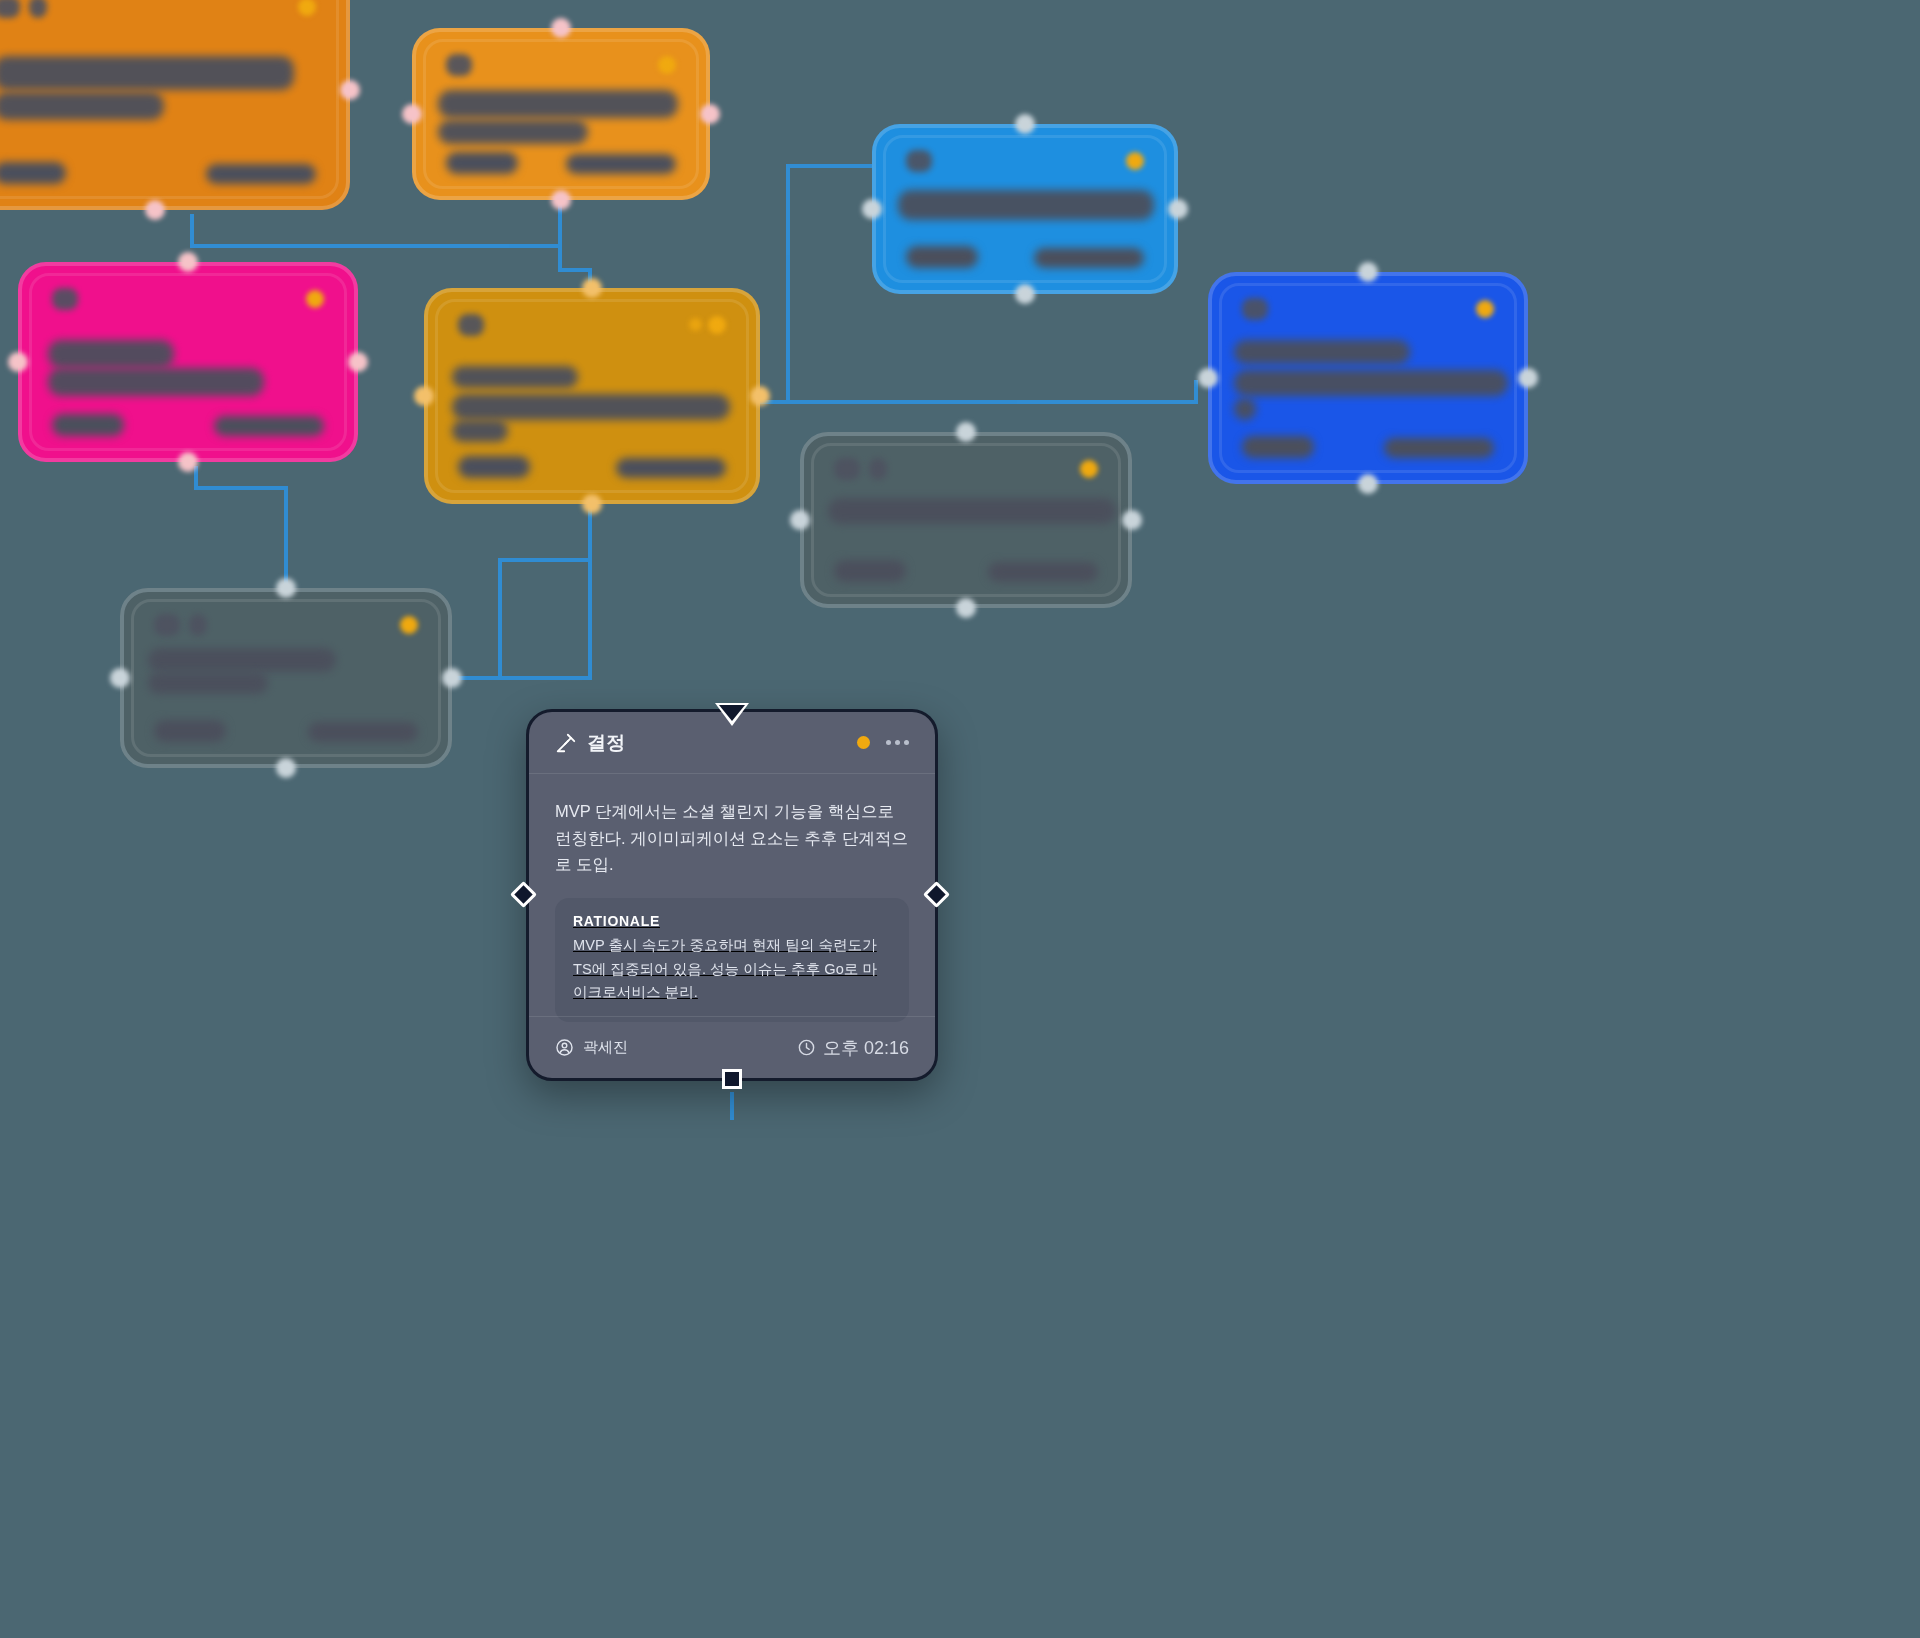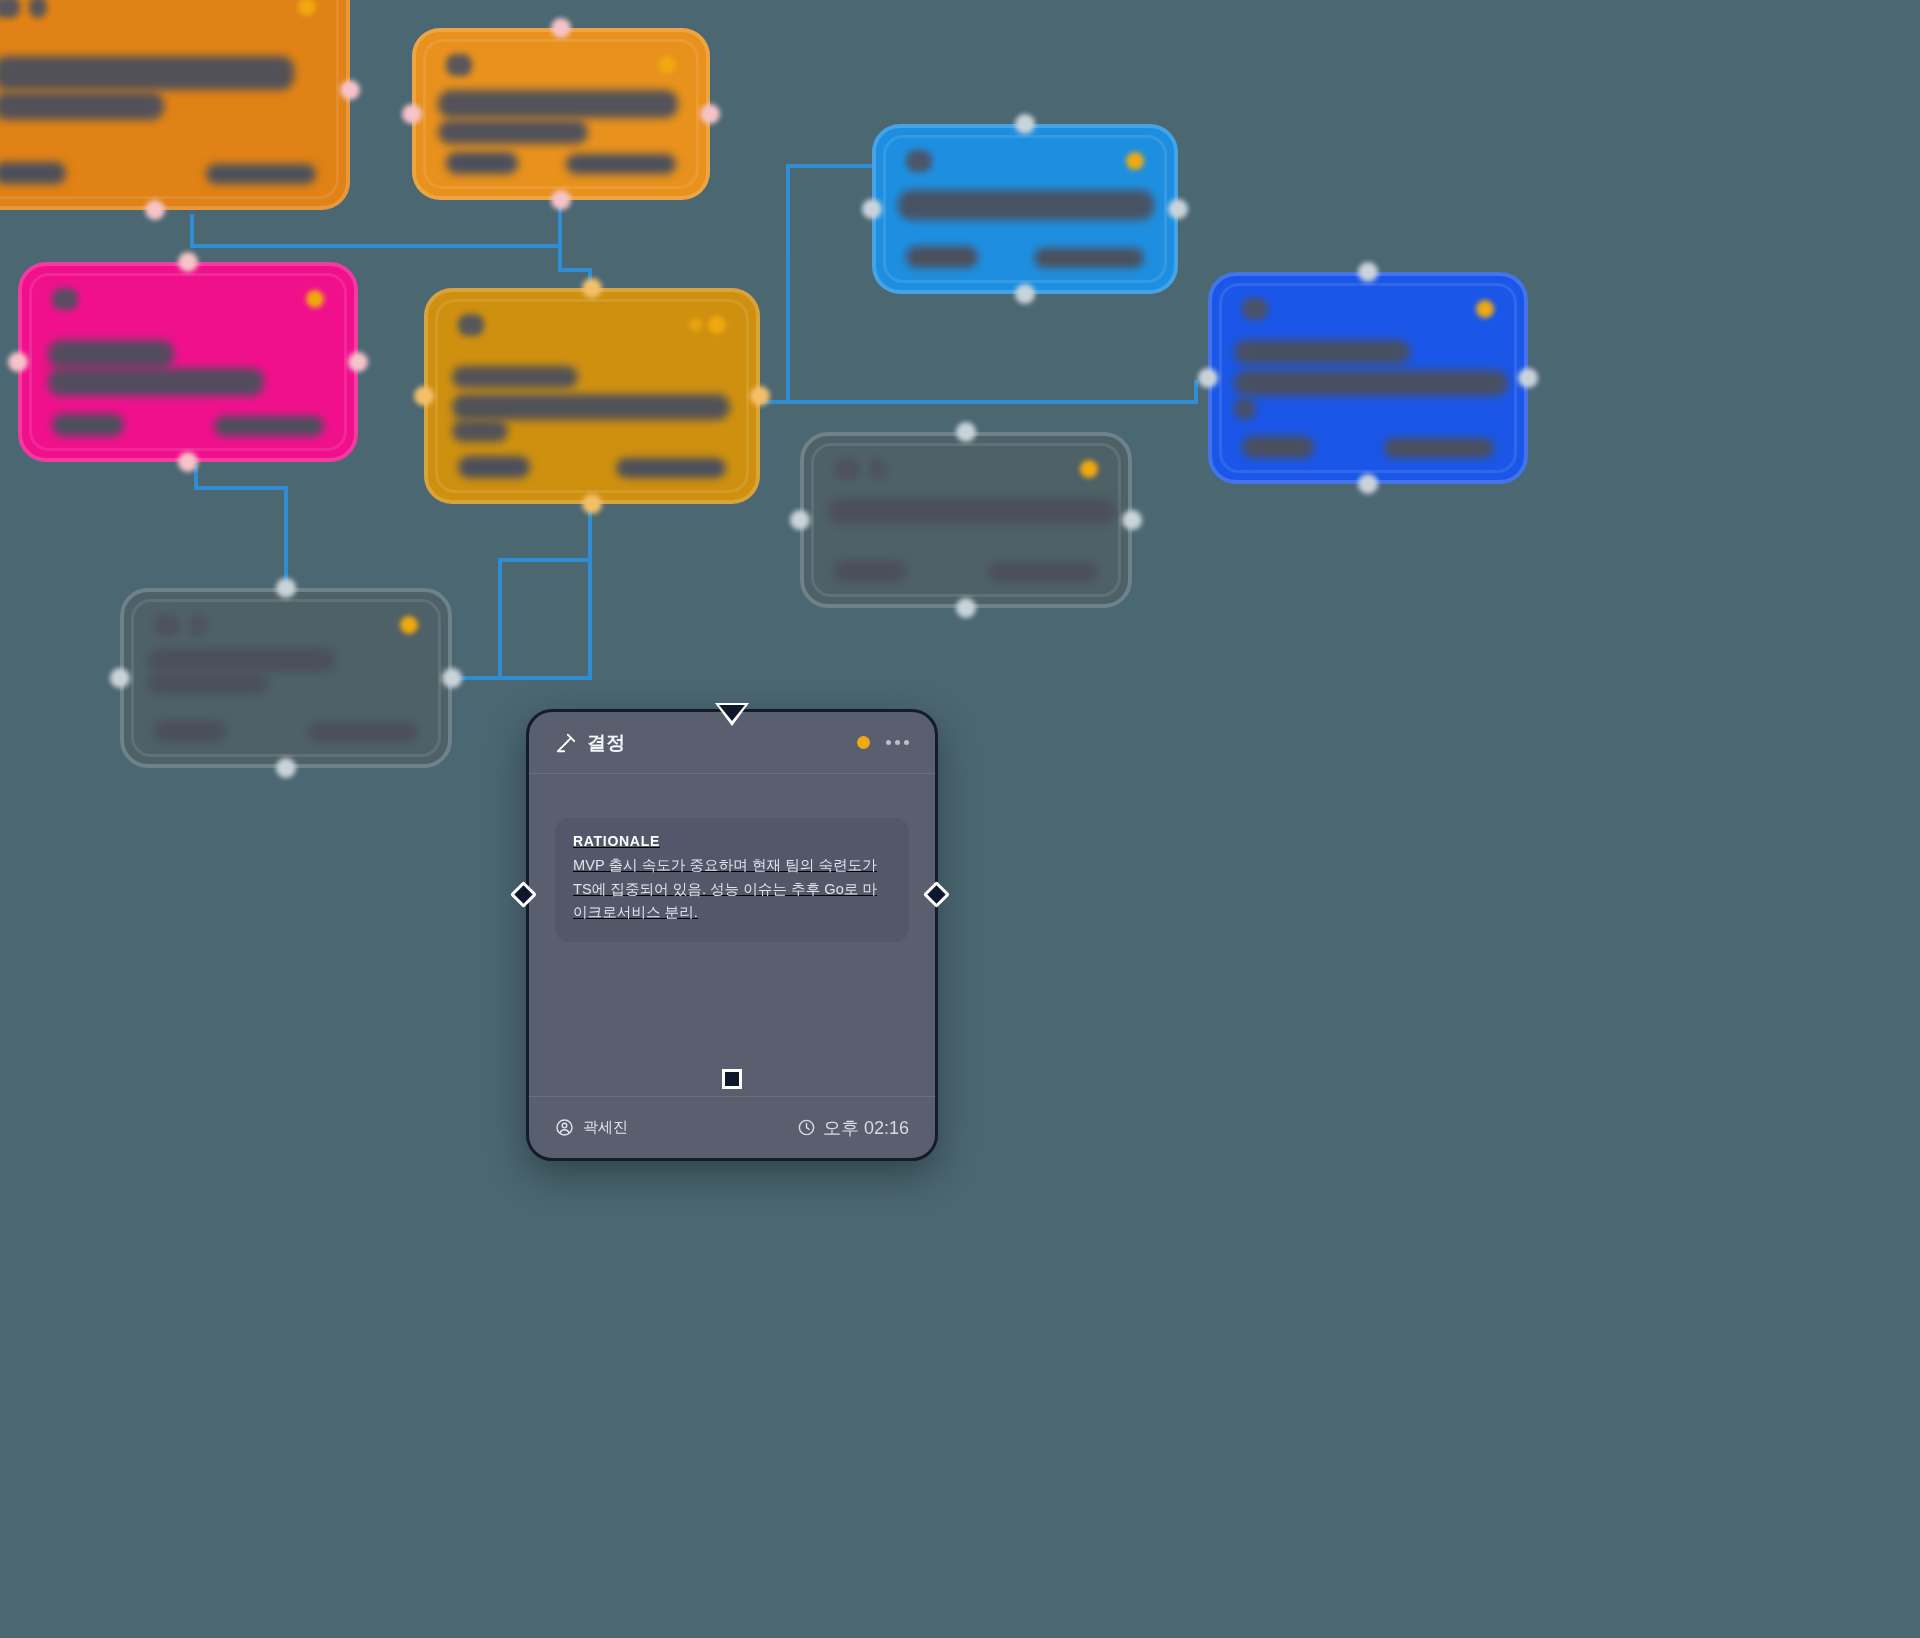"결정" #sel-card { height: 452px -> 372px }
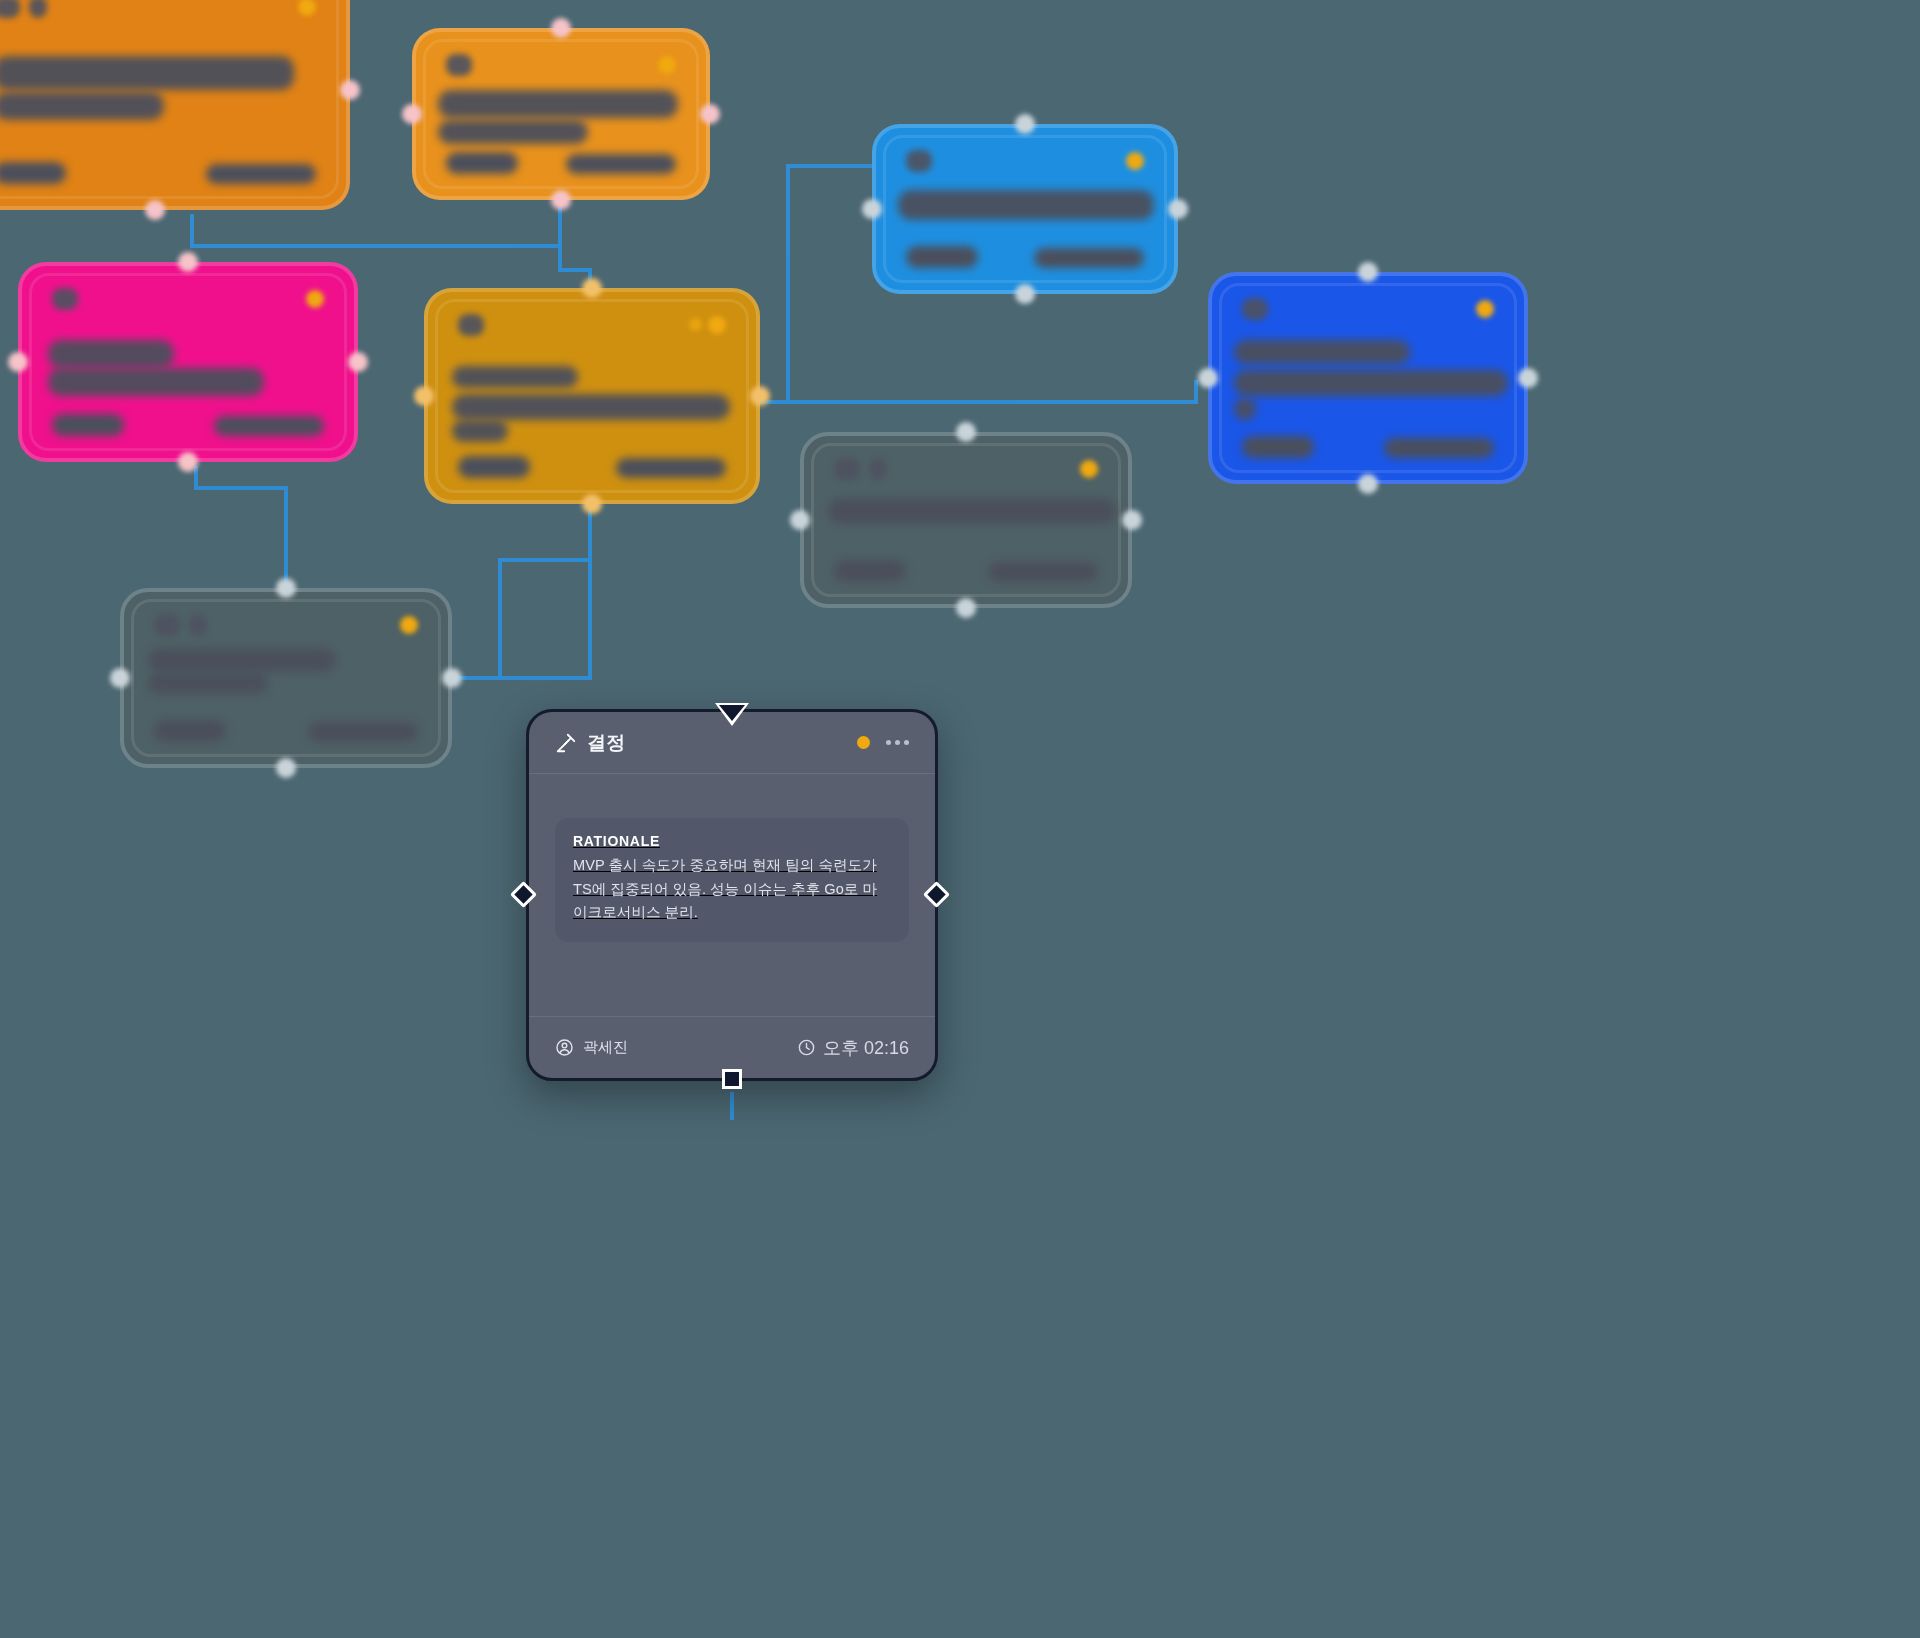"MVP 단계에서는 소셜 챌린지 기능을" p { html: none -> <p>MVP 단계에서는 소셜 챌린지 기능을 핵심으로 런칭한다. 게이미피케이션 요소는 추후 단계적으로 도입.</p> }
